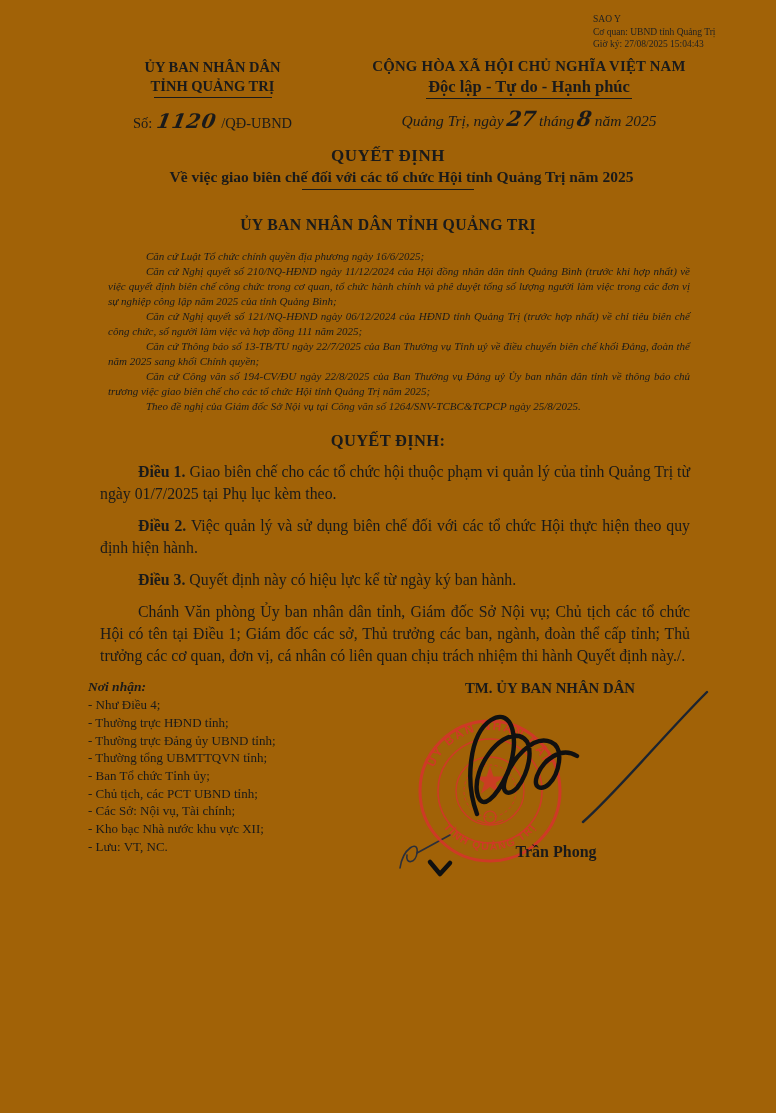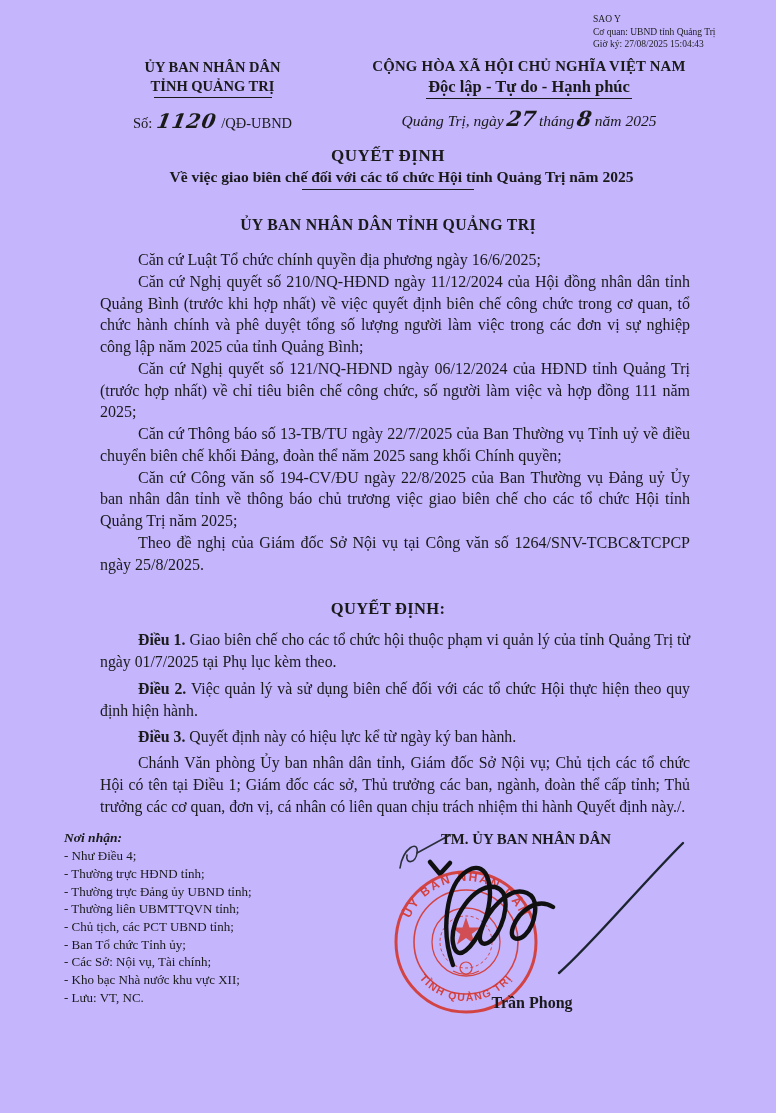"SAO Y" .page { background: #c4b5fd -> #a16207 }
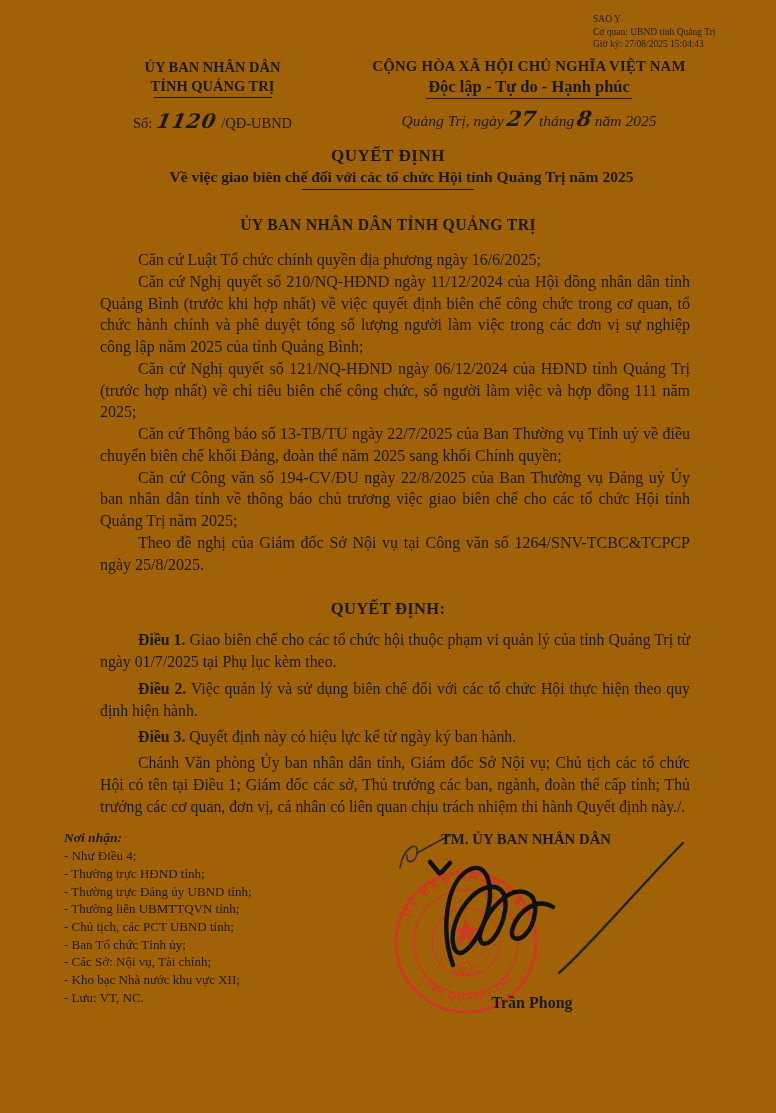"Căn cứ Luật Tổ chức" .preamble p { font-size: 16px -> 11px; font-style: none -> italic; margin-left: none -> 8px }
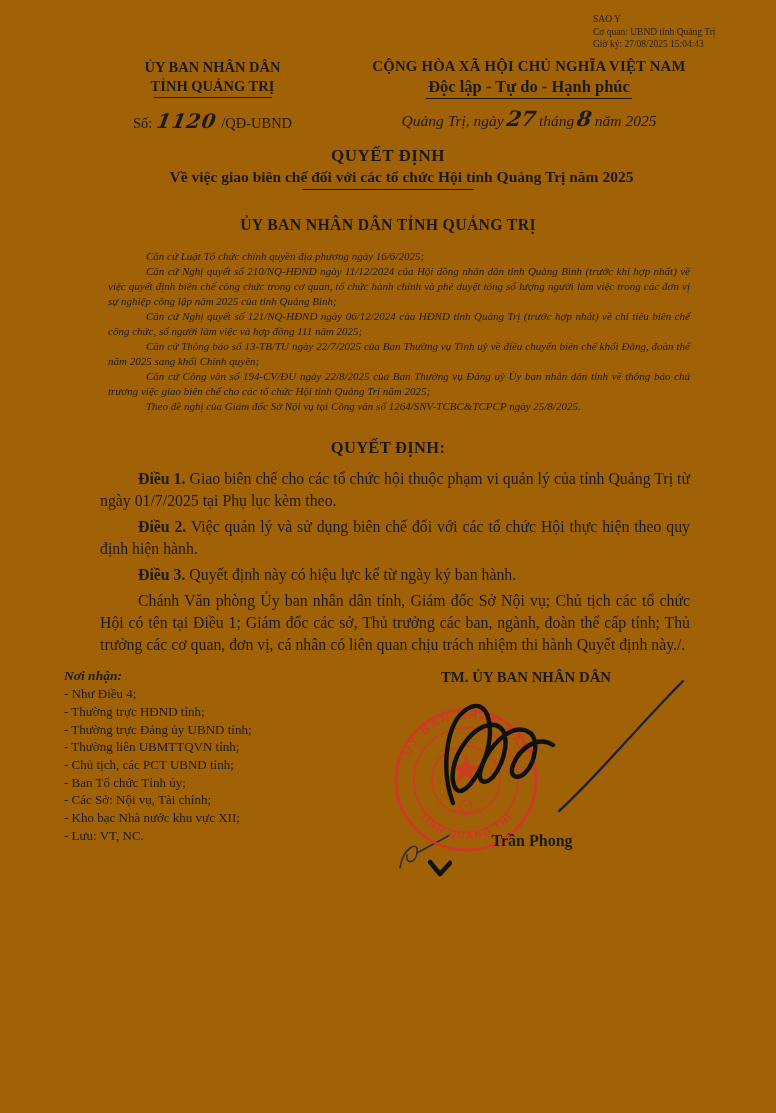"QUYẾT ĐỊNH:" .decision-heading { margin-top: 24px -> 17px }
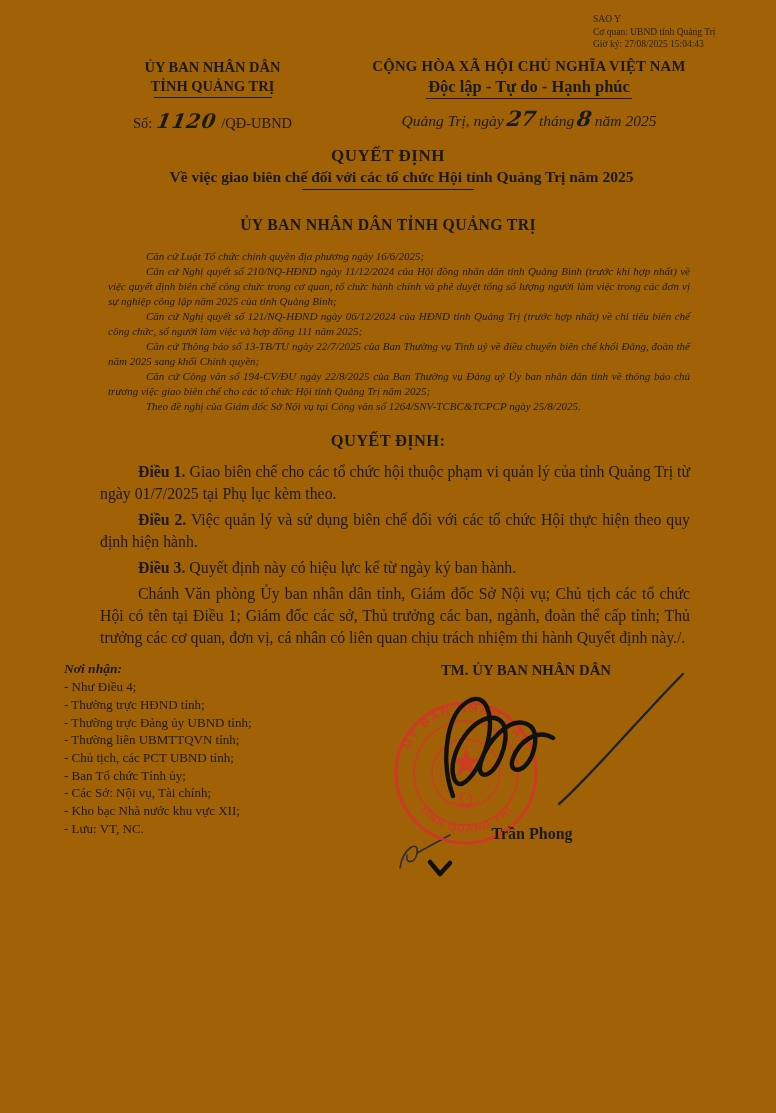"Điều 1. Giao biên chế" .articles p { margin-top: 4px -> 10px }
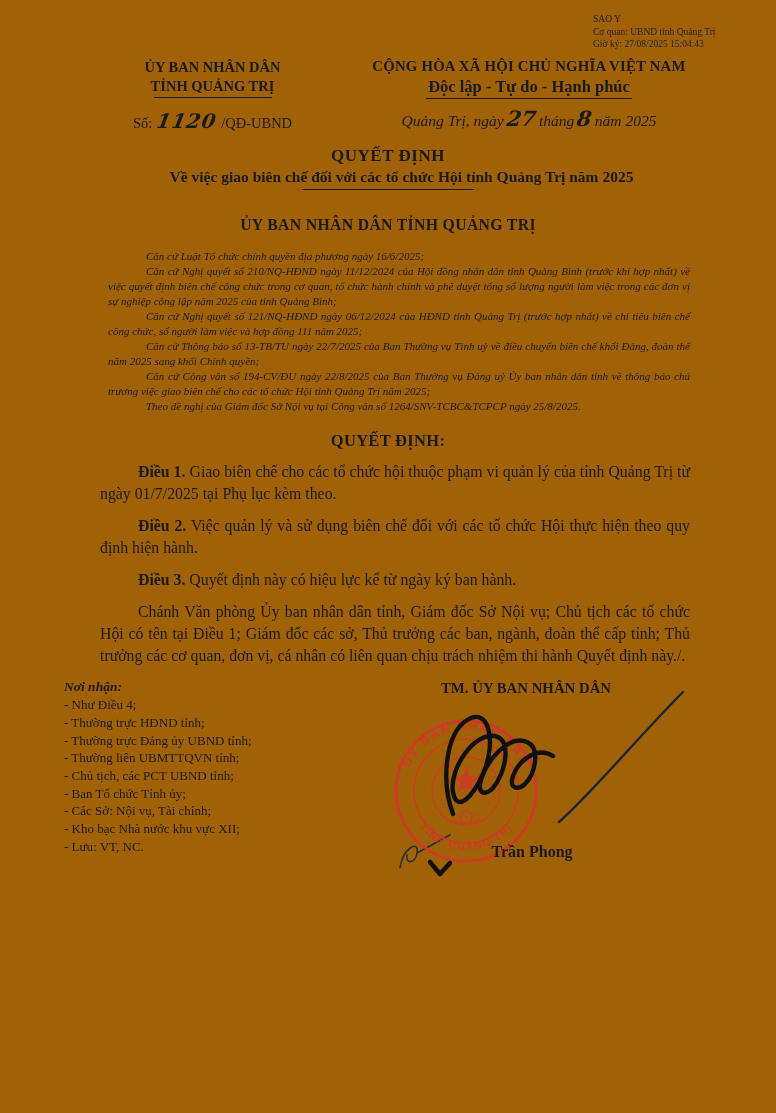"Nơi nhận:" .recipients { margin-left: 64px -> 88px }
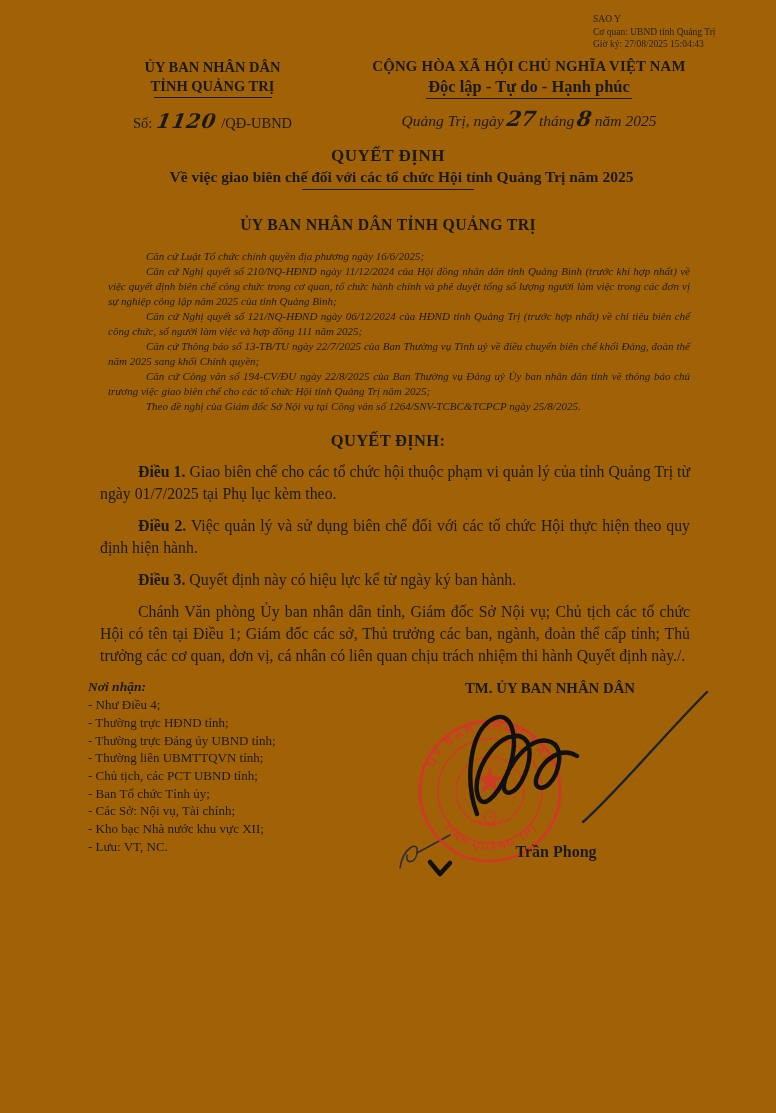"- Thường liên UBMTTQVN tỉnh;" div.recipient-item { text: liên -> tổng }
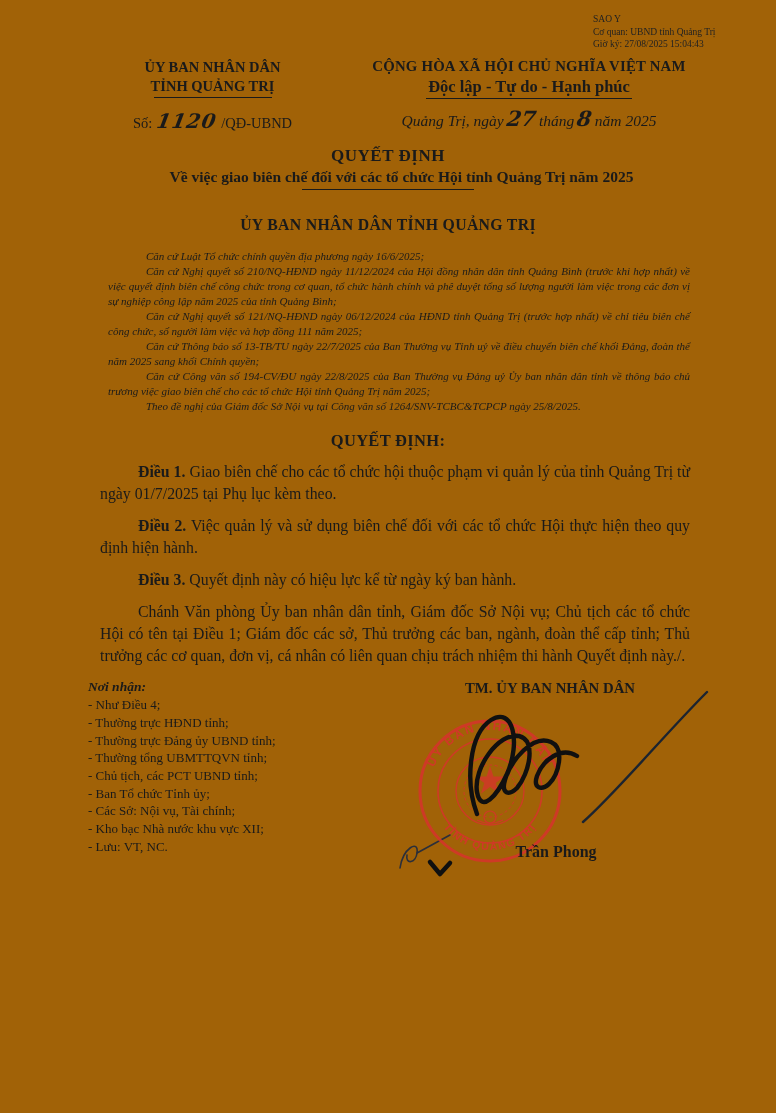"- Chủ tịch, các PCT" div.recipient-item { order: before "- Ban Tổ chức Tỉnh" -> after "- Ban Tổ chức Tỉnh" }
